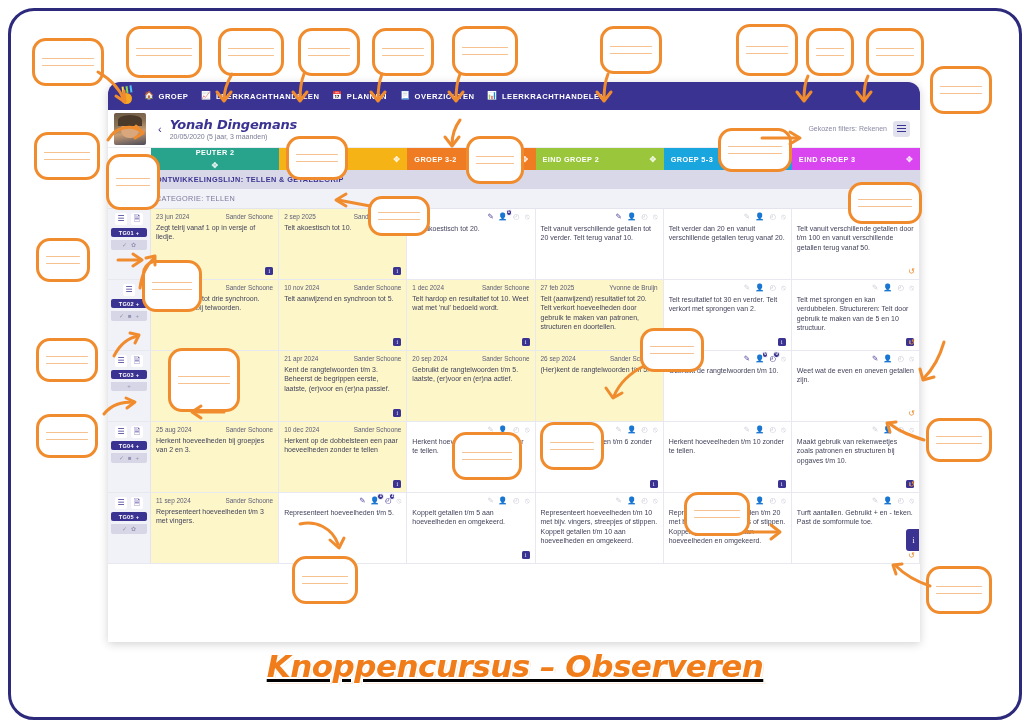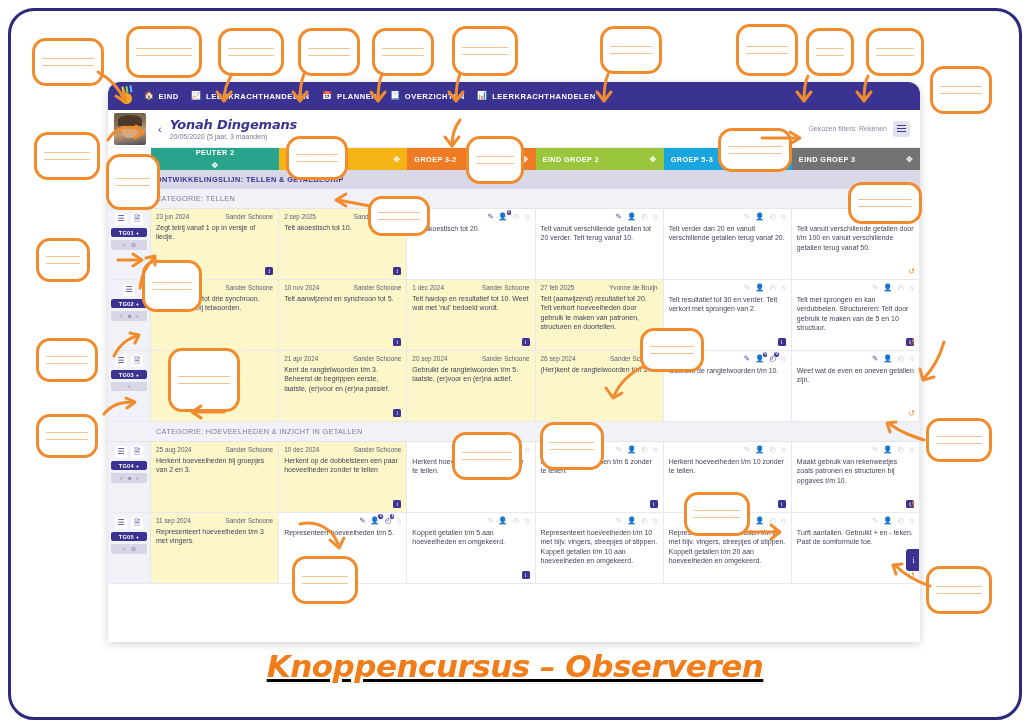"EIND" span { text: EIND -> GROEP }
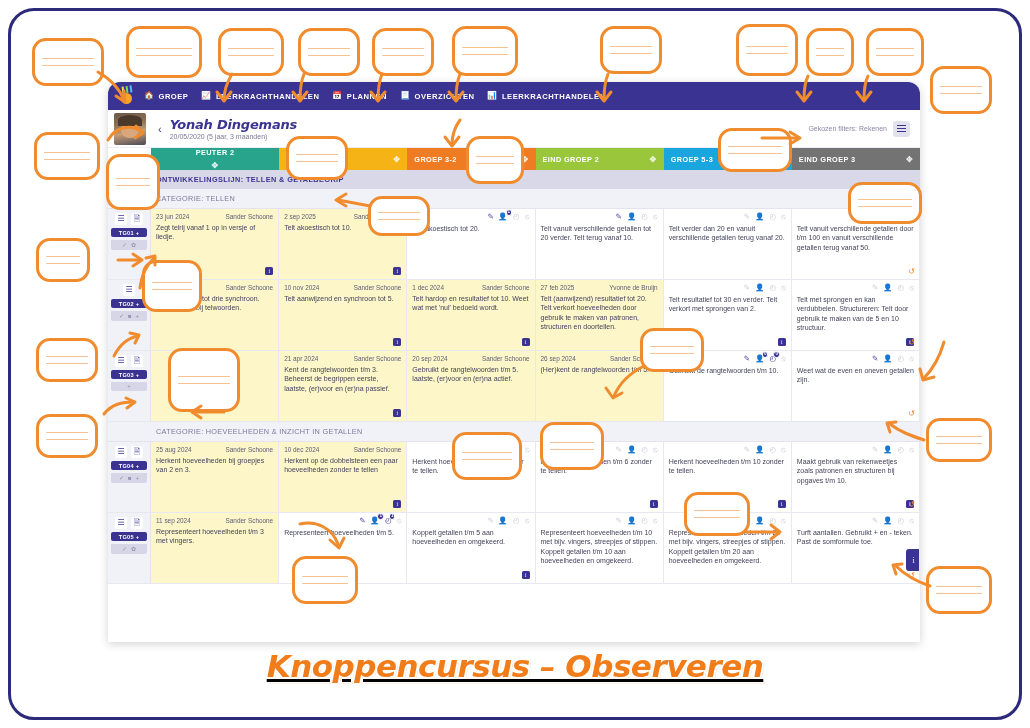"EIND GROEP 3" div.gt { background: #737373 -> #d946ef }
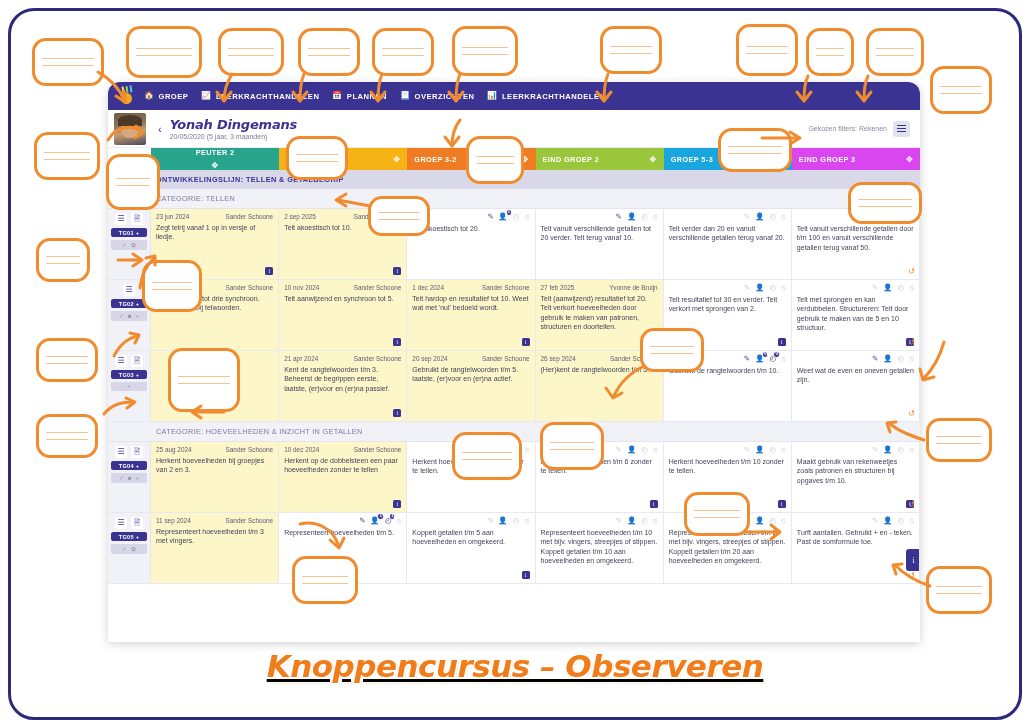"CATEGORIE: HOEVEELHEDEN & INZICHT IN" div.cat-bar { html: <div>CATEGORIE: HOEVEELHEDEN &amp; INZICHT IN GETALLEN</div> -> none }
